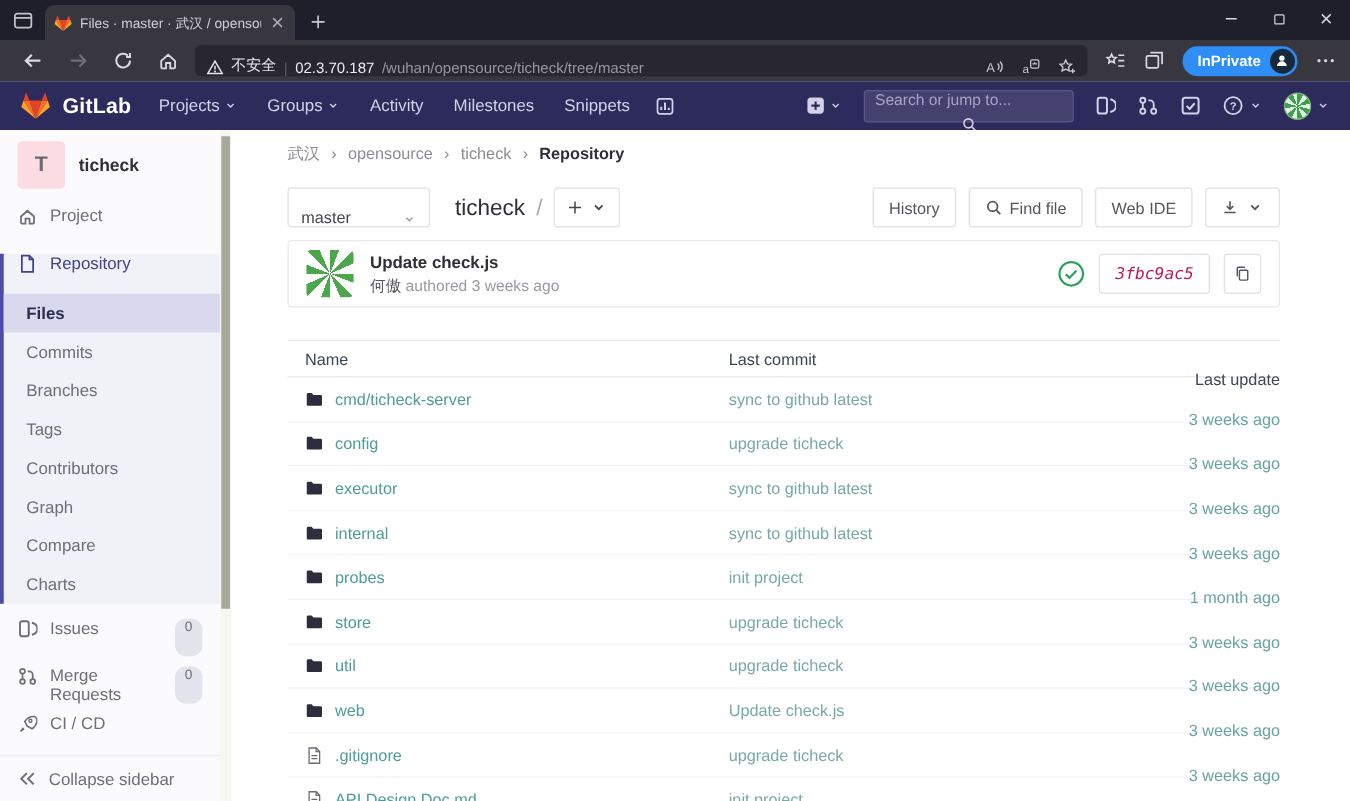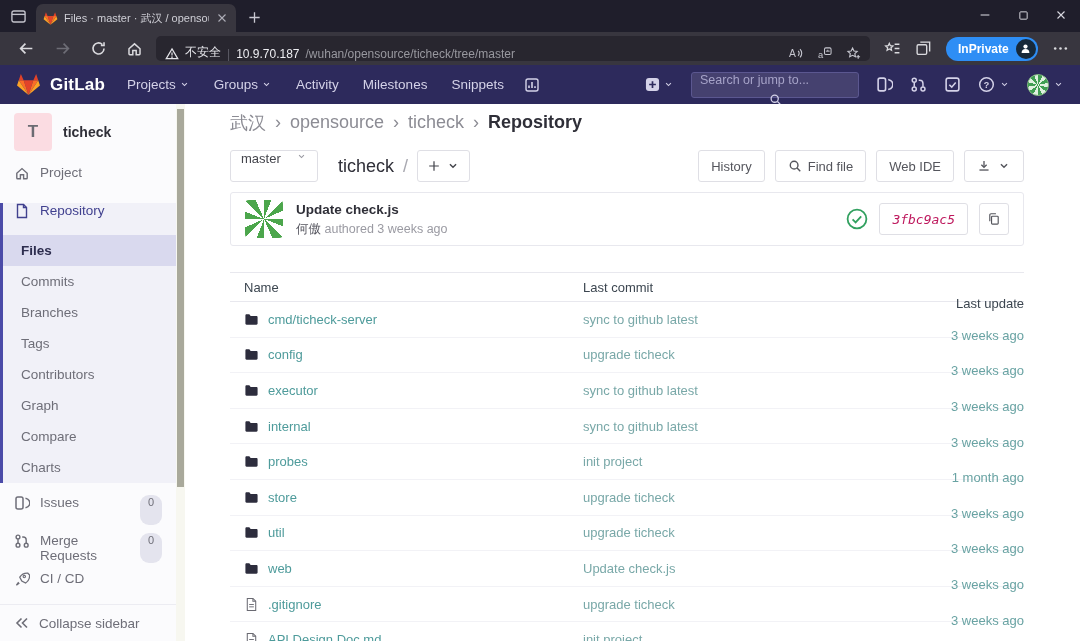"10.9.70.187" span.addr-host { text: 10.9.70.187 -> 02.3.70.187 }
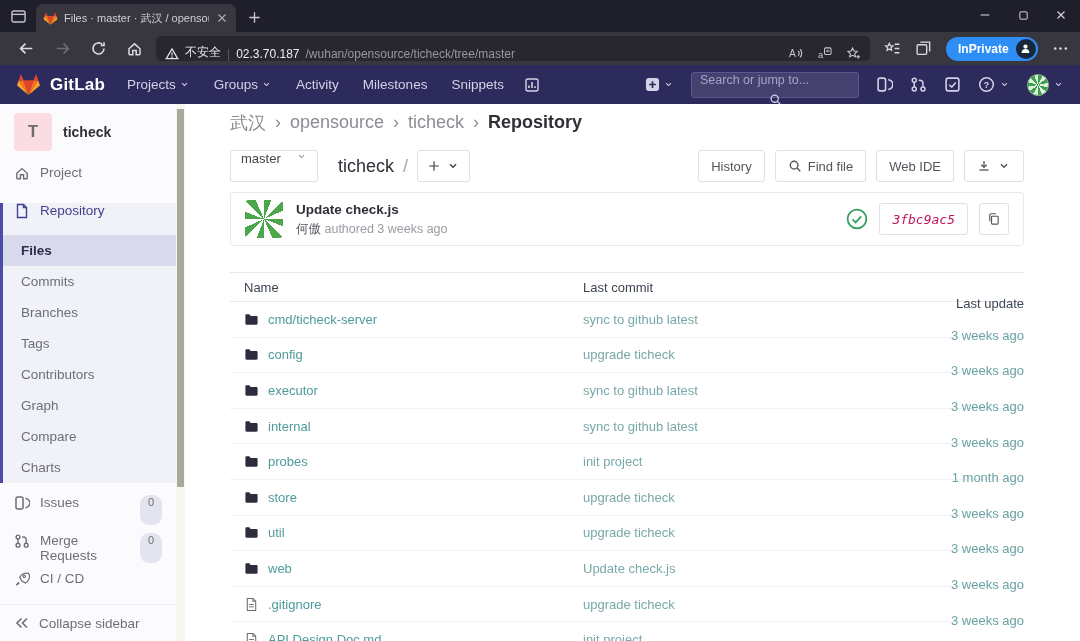"武汉" .breadcrumb { font-size: 18px -> 13px }
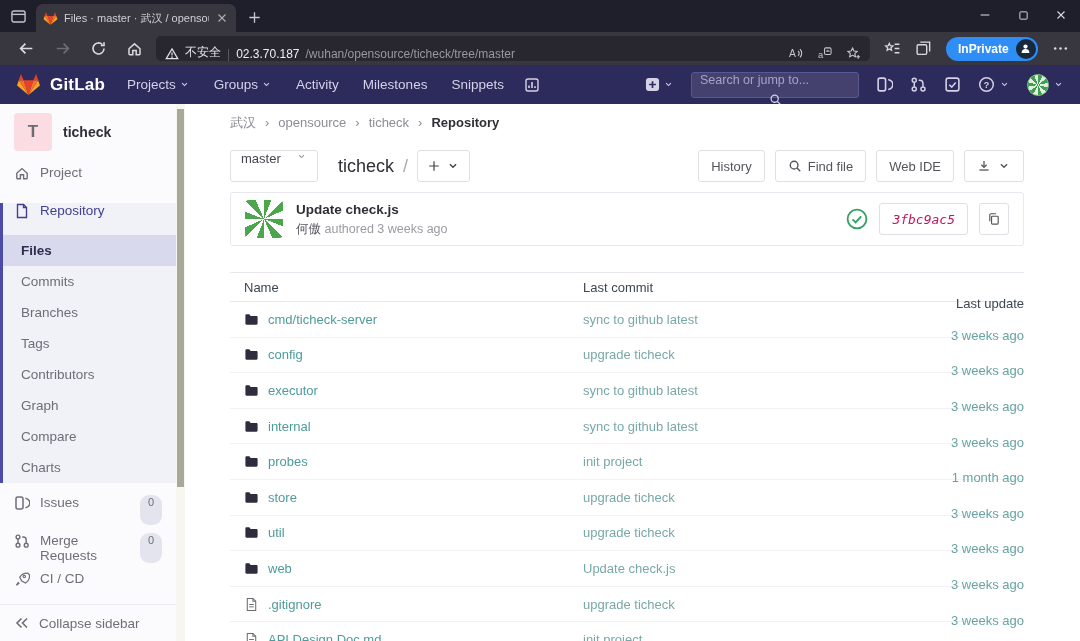"master" .branch-select { align-items: flex-start -> flex-end; width: 88px -> 114px }
